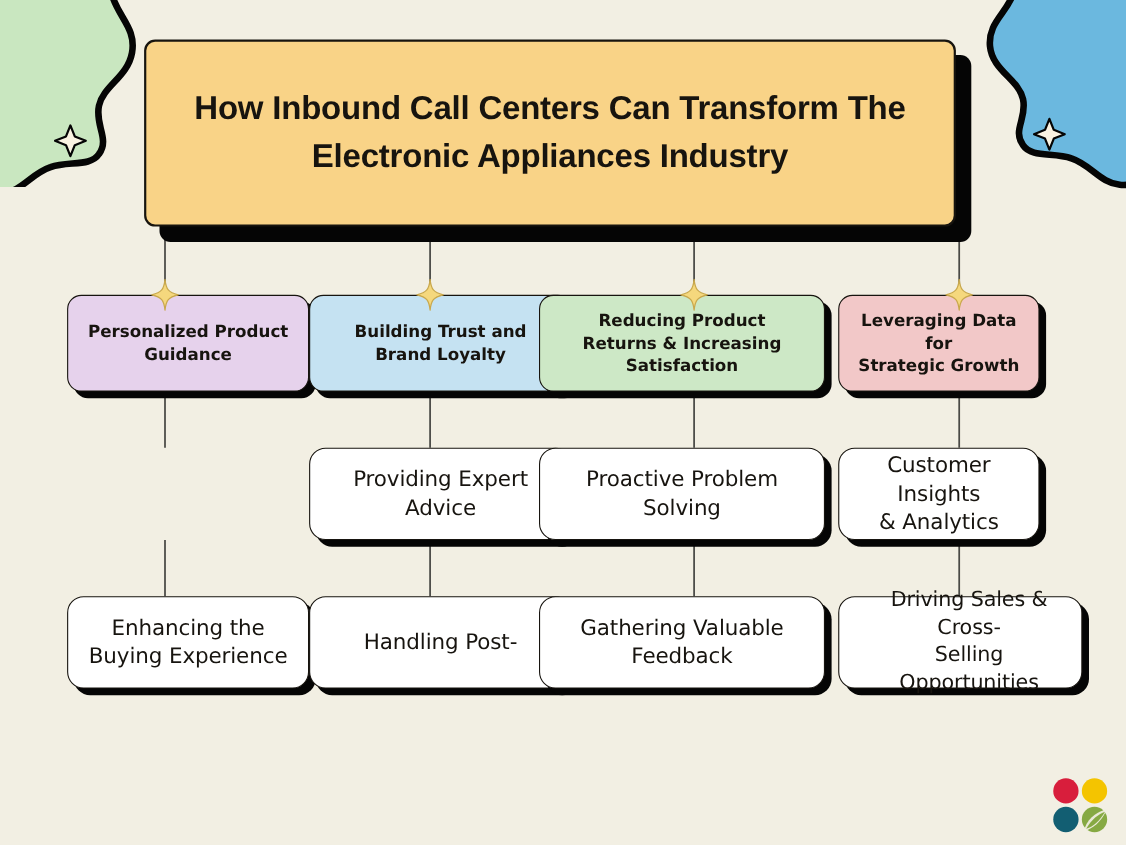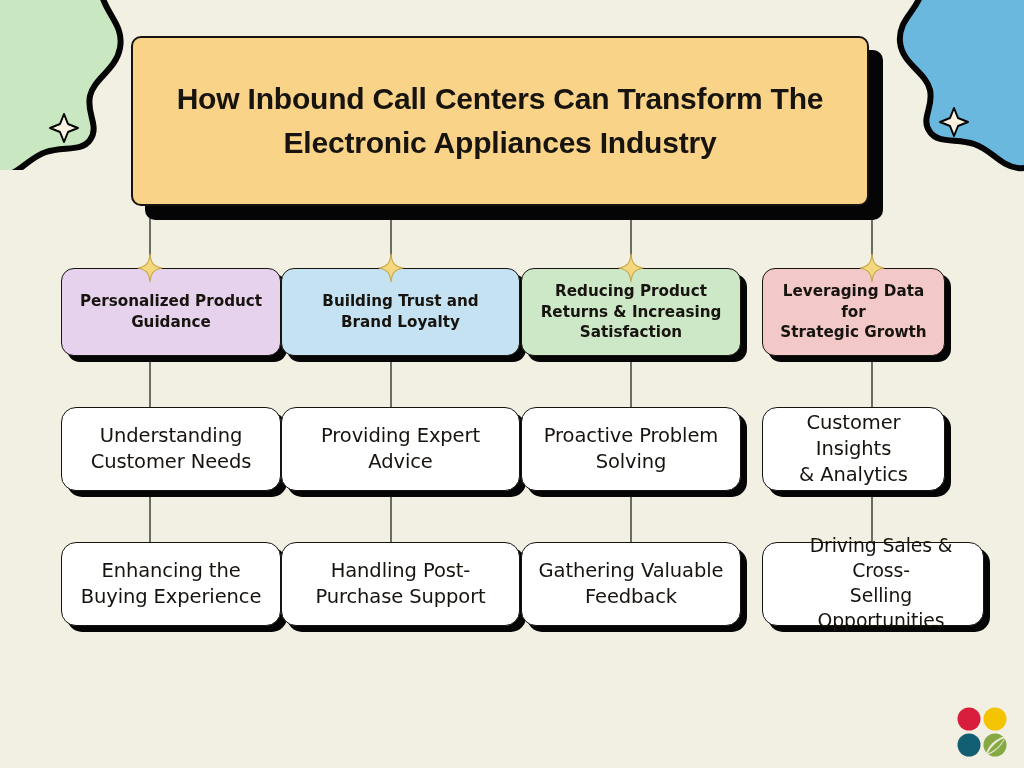"Reducing Product" .col-2 { left: 521px -> 490px; width: 220px -> 260px }
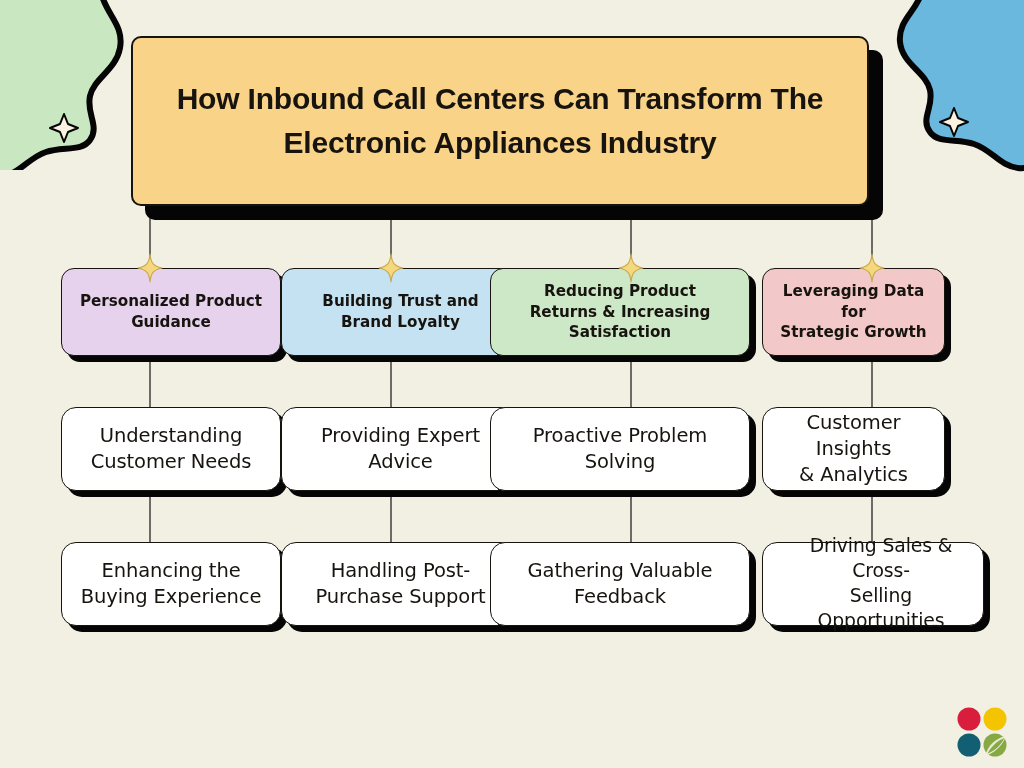"Understanding" div.node { html: <div> <div> <span>Understanding</span><br> <span>Customer Needs</span> </div> </div> -> none }
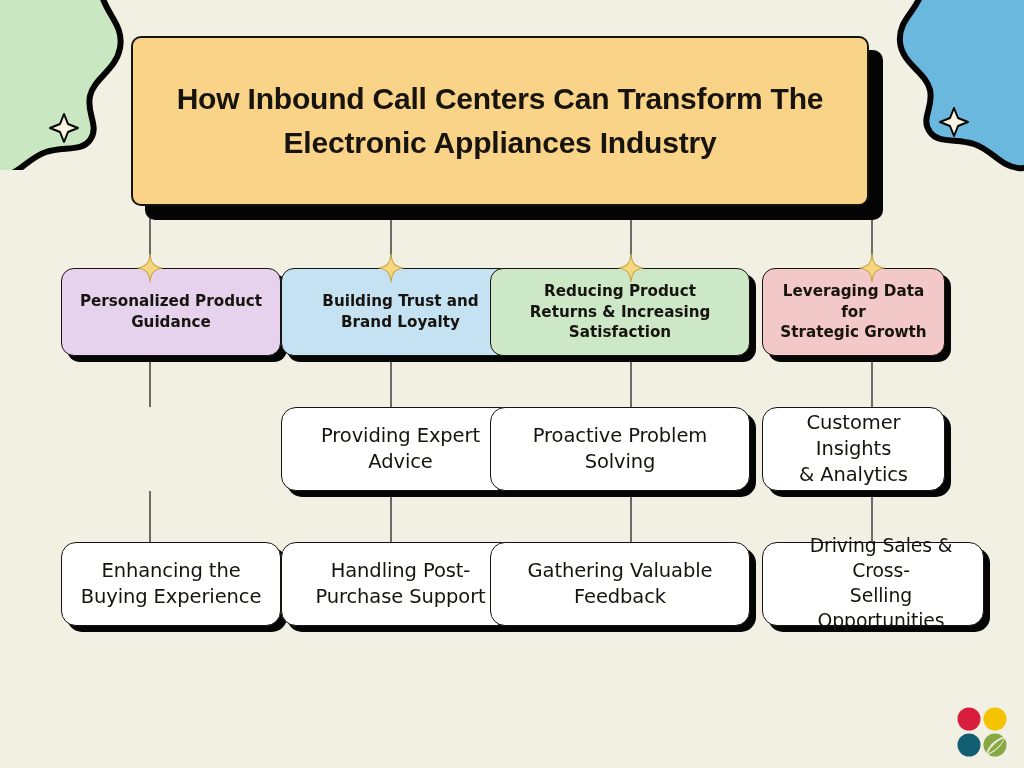"Purchase Support" span { html: <span>Purchase Support</span> -> none }
